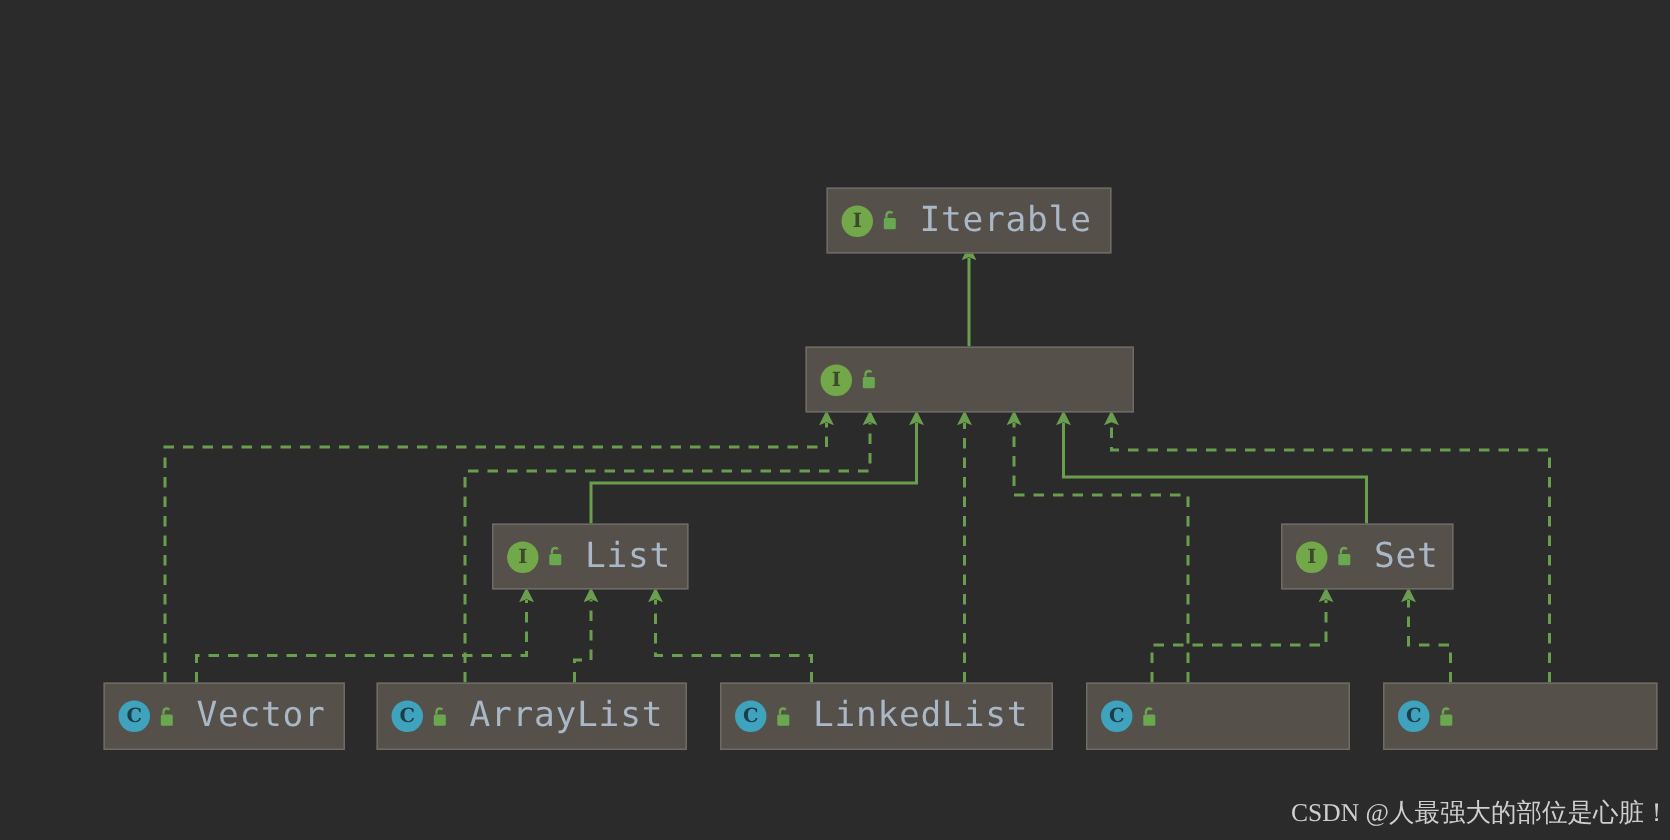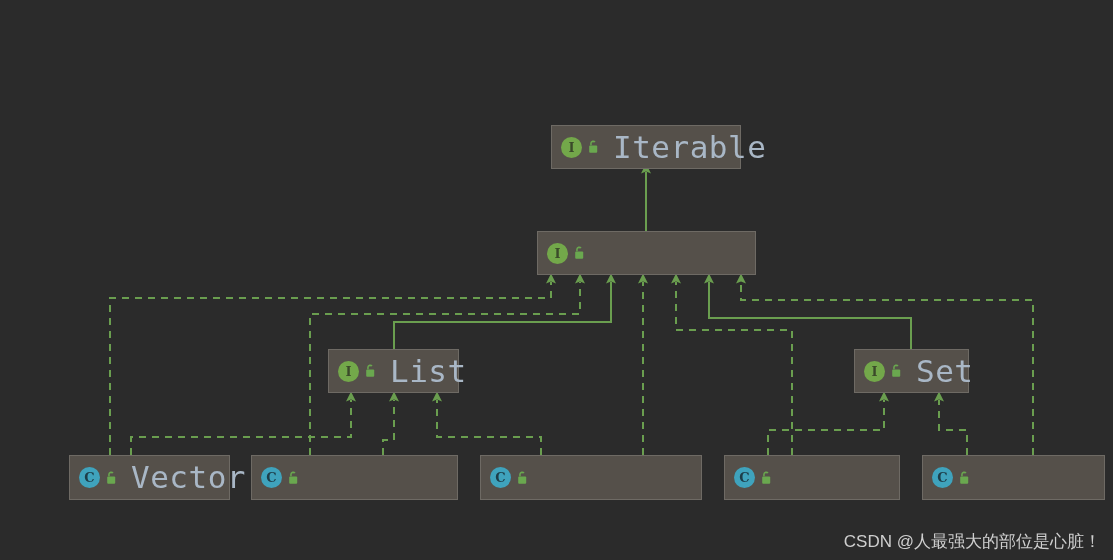"Iterable" .node-label { font-size: 31px -> 23px }
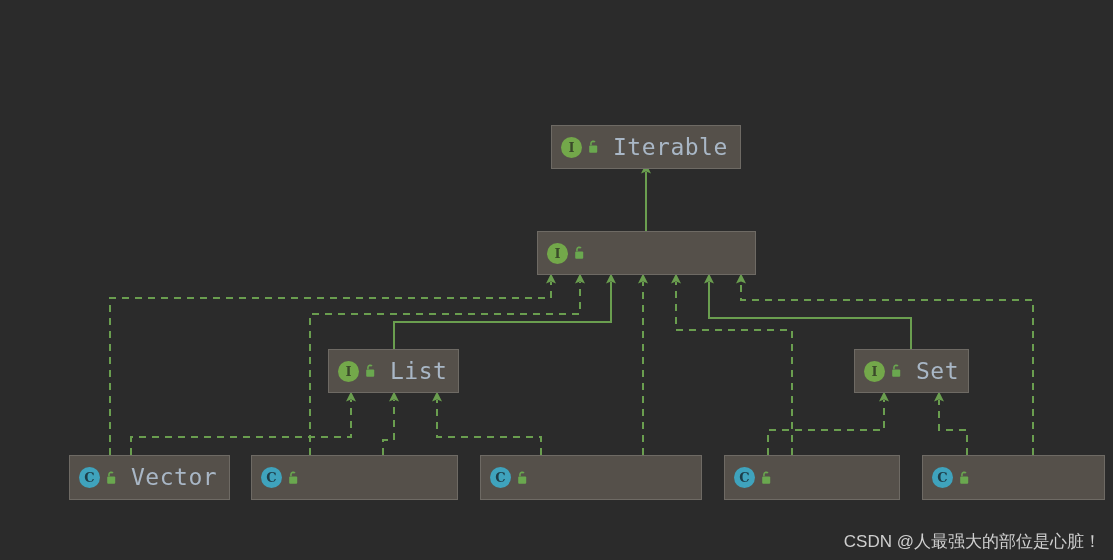"ArrayList" span.node-label { html: none -> <span>ArrayList</span> }
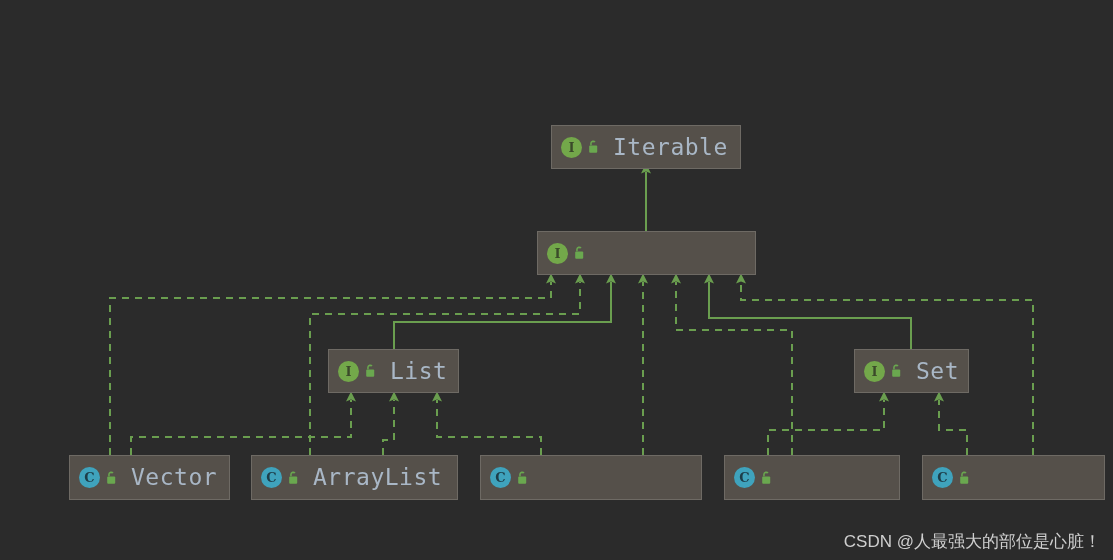"LinkedList" span.node-label { html: none -> <span>LinkedList</span> }
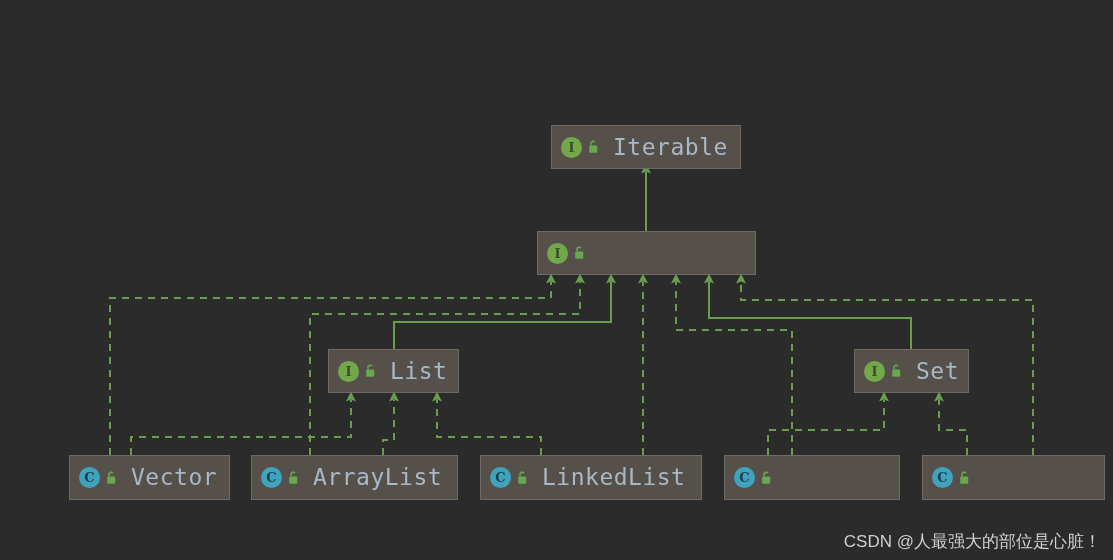"CSDN @人最强大的部位是心脏！" .watermark { font-family: Liberation Sans, sans-serif -> Liberation Serif, serif; right: 12px -> 0 }
